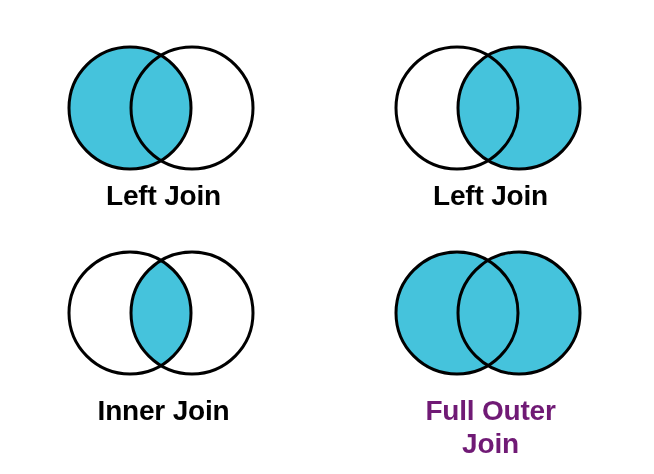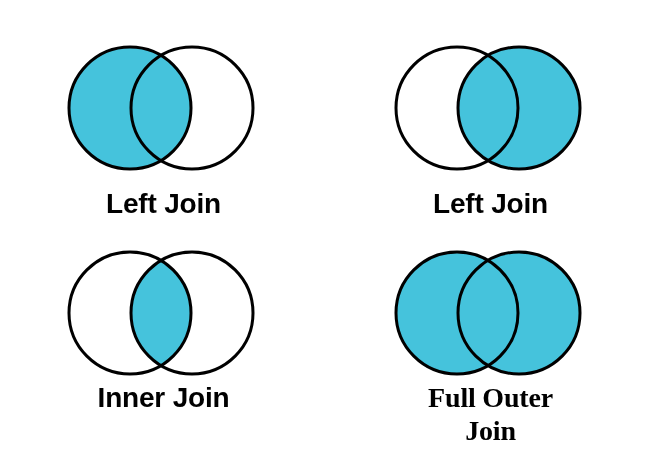"Left Join" .venn-label { margin-top: 12px -> 4px }
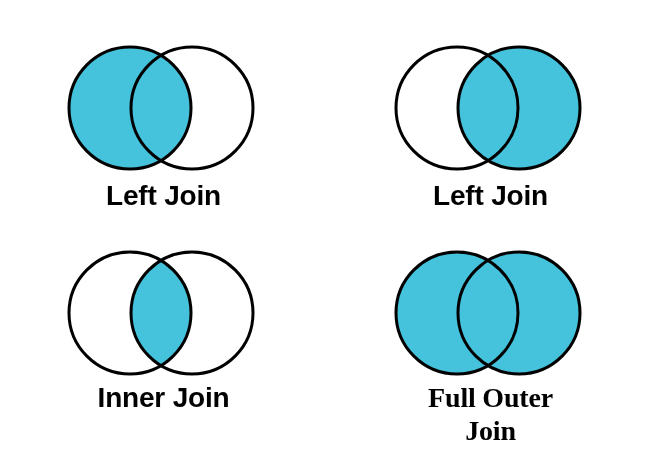"Inner Join" .cell.row2 .venn-label { margin-top: 1px -> 14px }
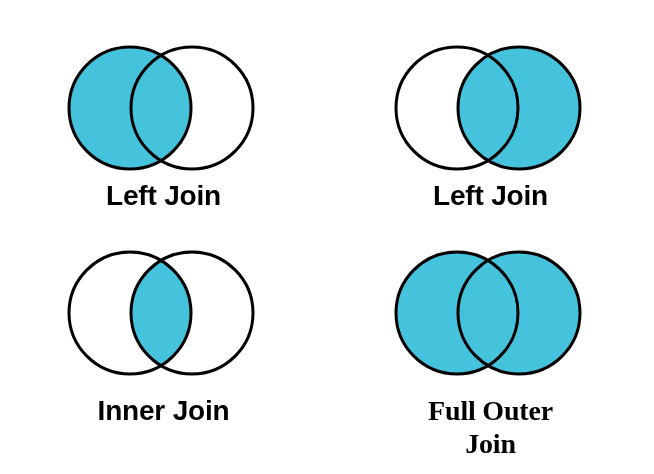"Full Outer" div.venn-label { color: #000000 -> #701a75; font-family: Liberation Serif, serif -> none }
